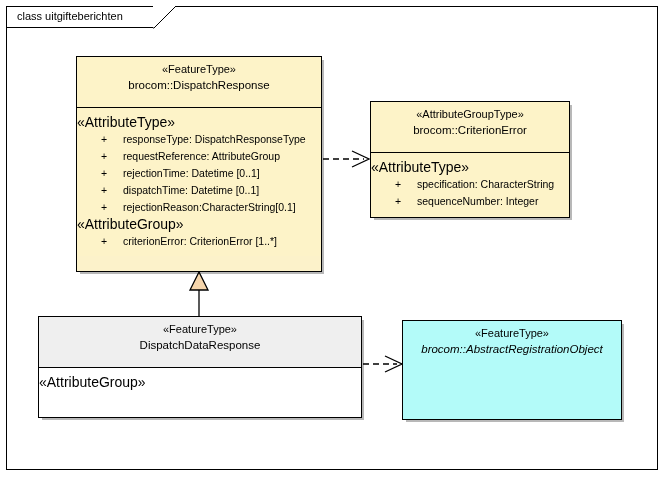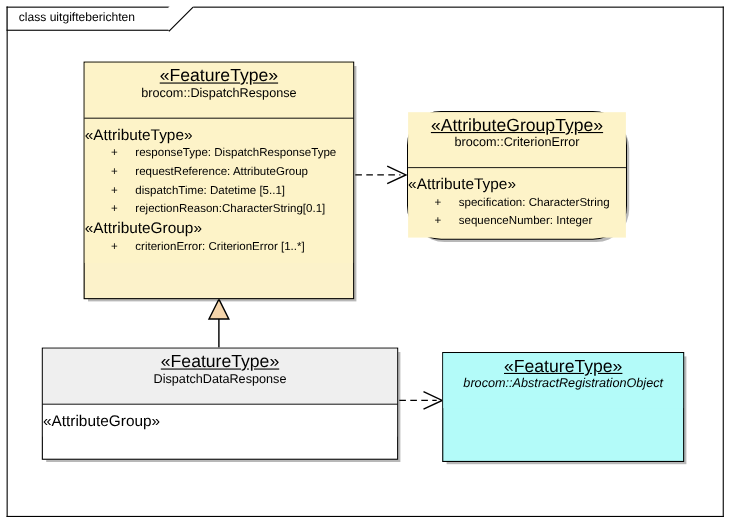"«FeatureType»" .cls-header .stereo { font-size: 16px -> 11px; text-decoration: underline -> none }
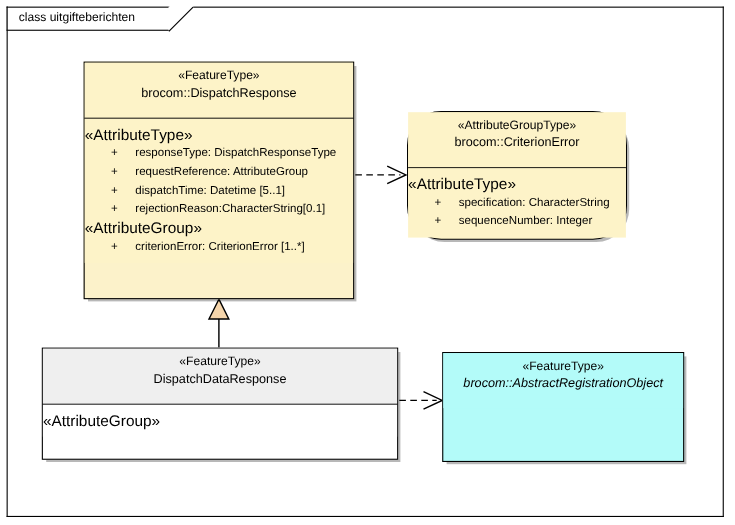"«AttributeGroupType»" #box-criterionerror { border-radius: 31px -> none }
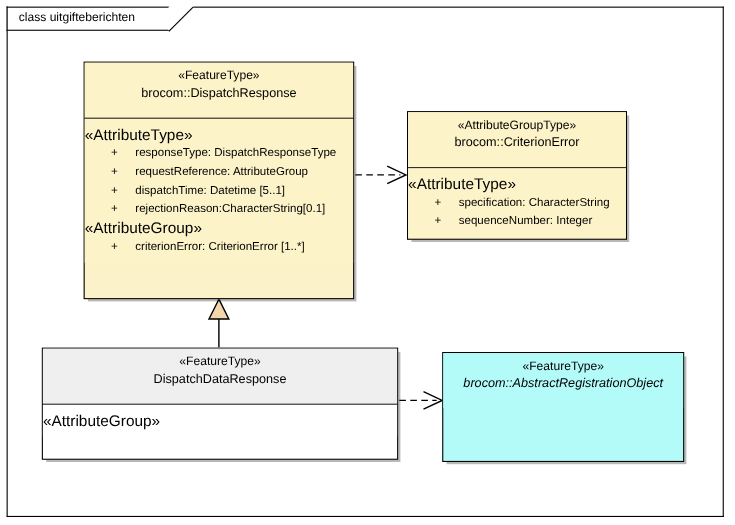"+ rejectionTime: Datetime [0..1]" div.attr { html: none -> <div> <span>+</span><span>rejectionTime: Datetime [0..1]</span> </div> }
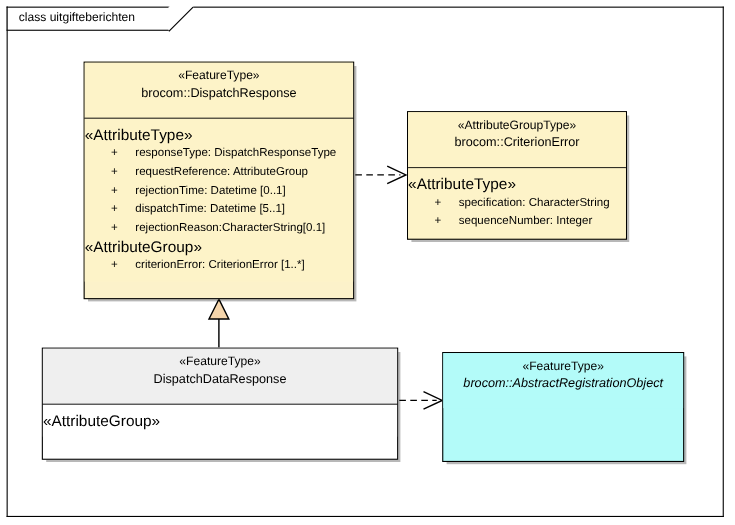"dispatchTime: Datetime [5..1]" span.atext { text: 5..1 -> 0..1 }
